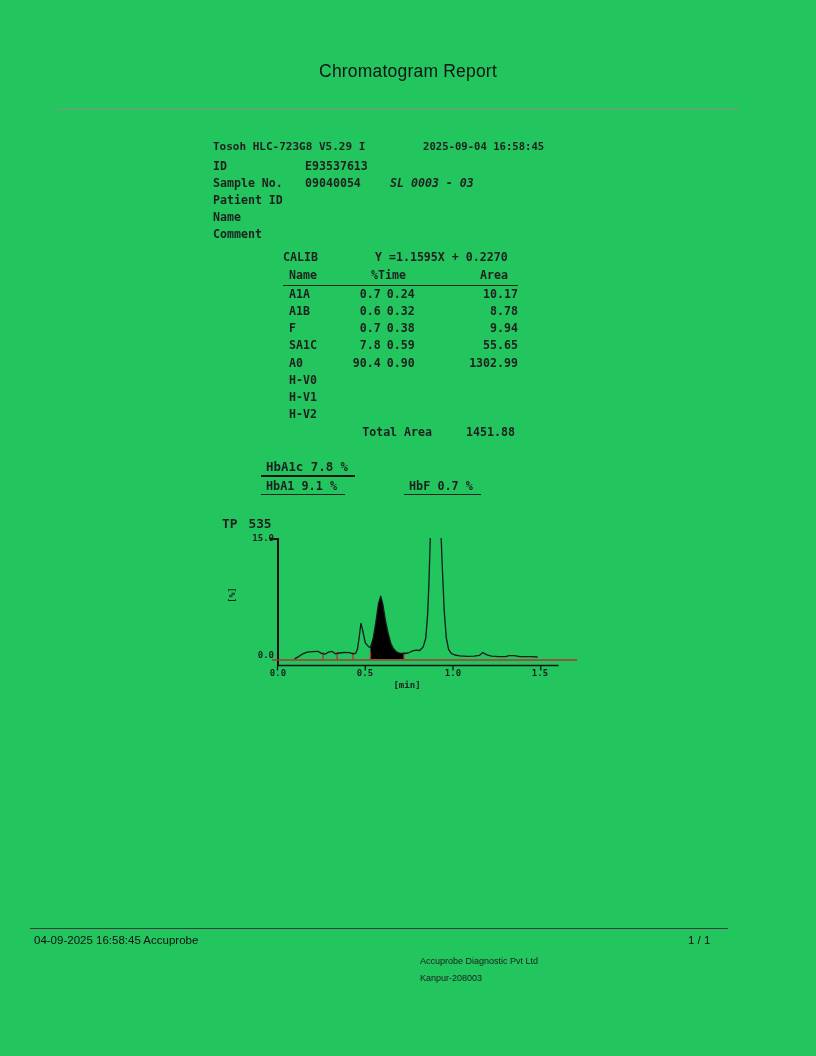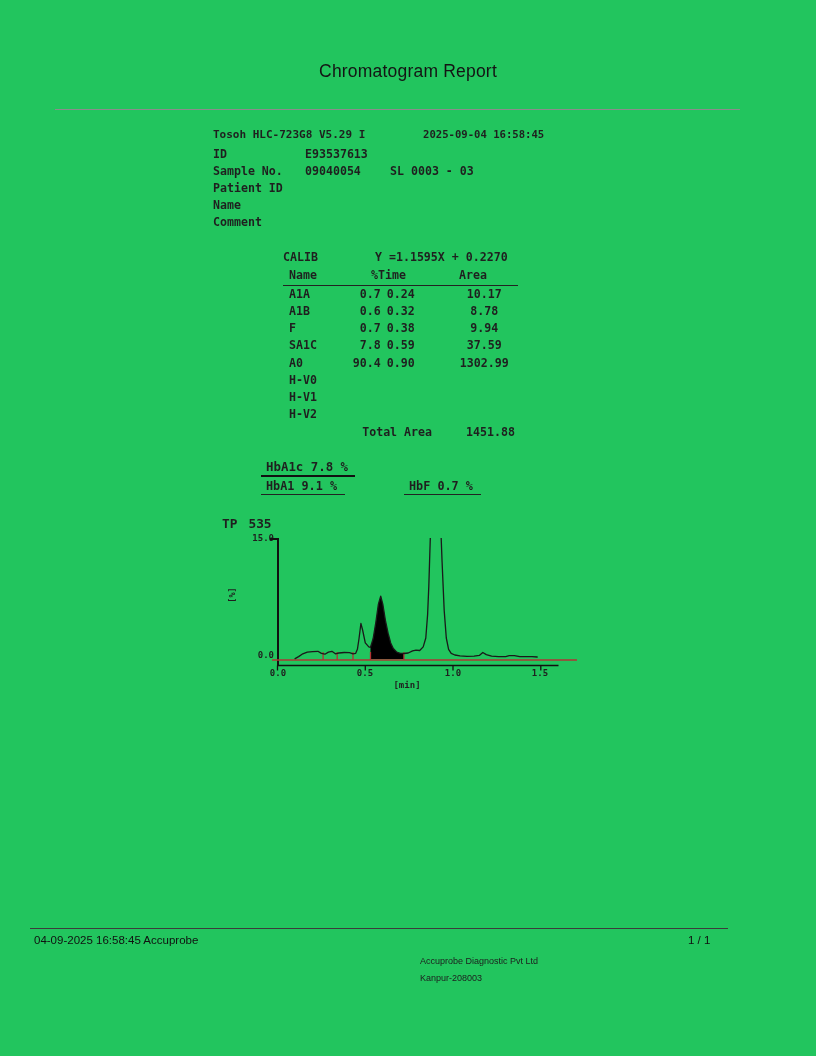"Tosoh HLC-723G8 V5.29 I" .printout { top: 128px -> 140px }
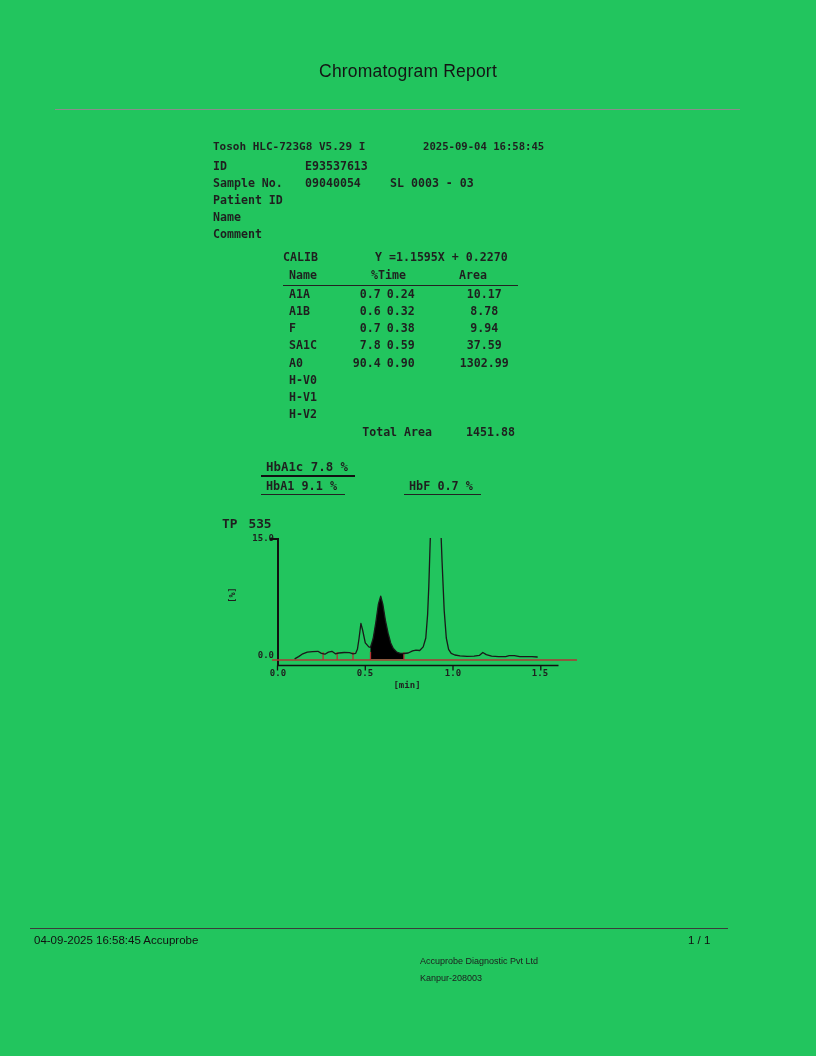"SL 0003 - 03" .po-extra { font-style: none -> italic }
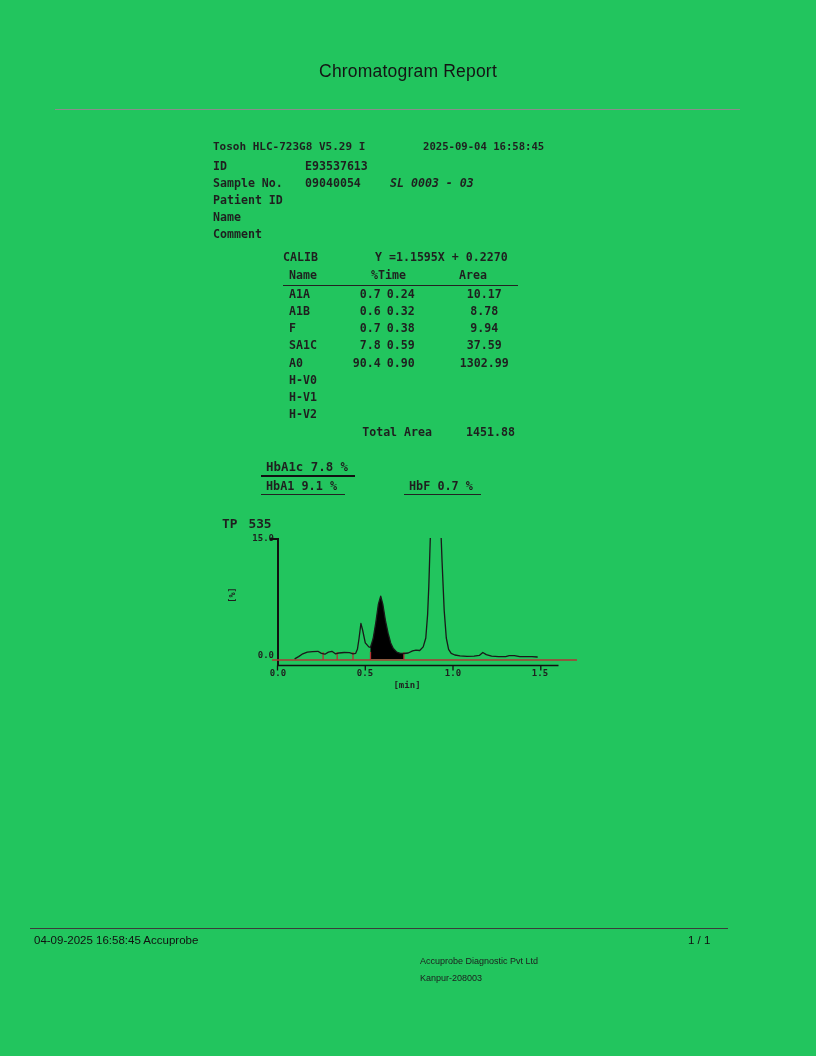"Area" .c-area { text-align: center -> right }
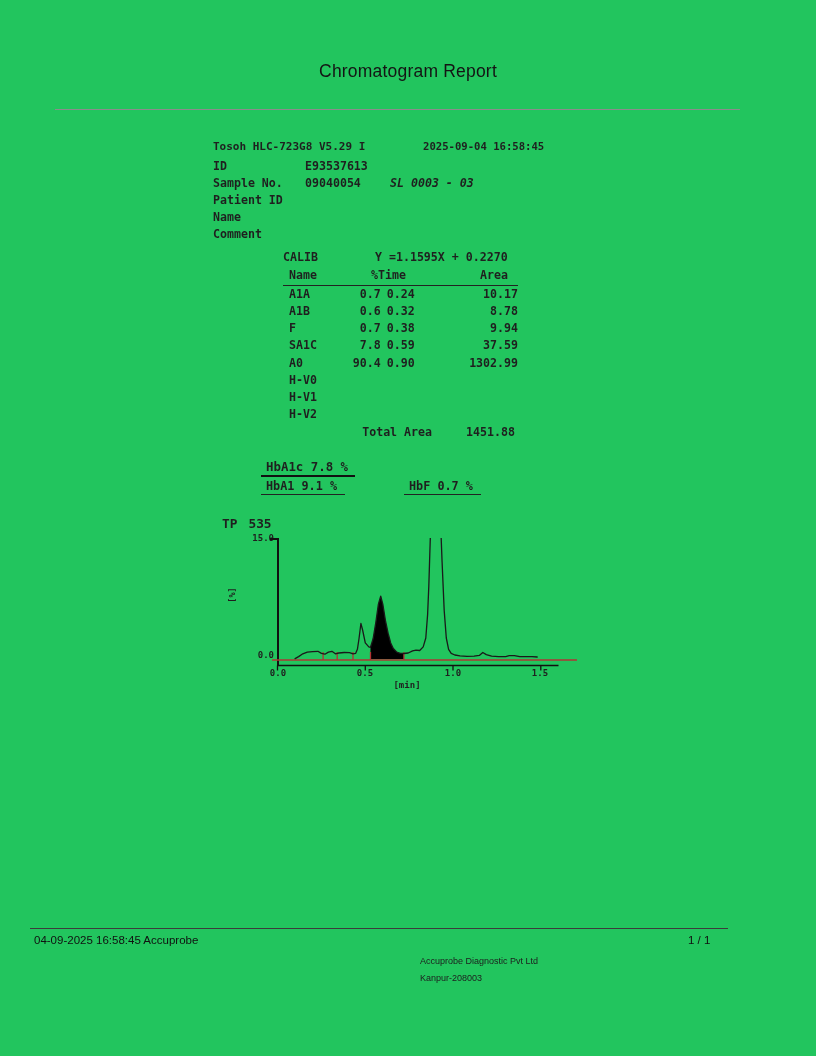"37.59" span.c-area { text: 37.59 -> 55.65 }
